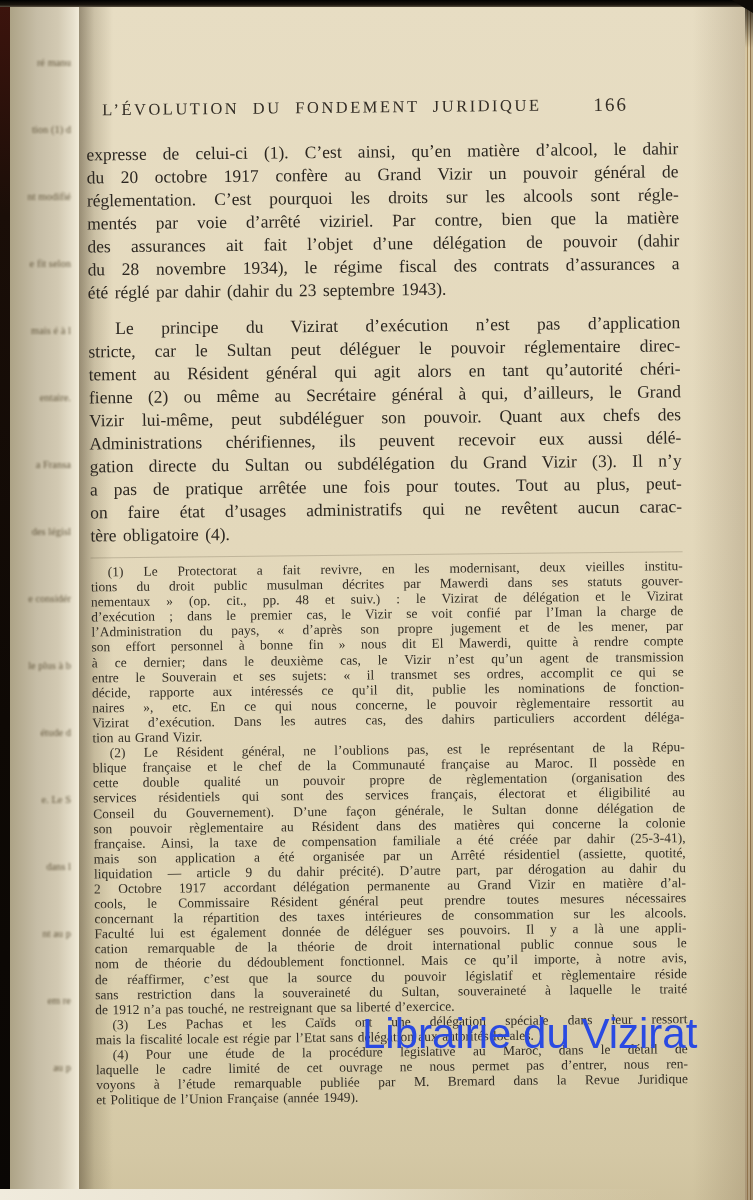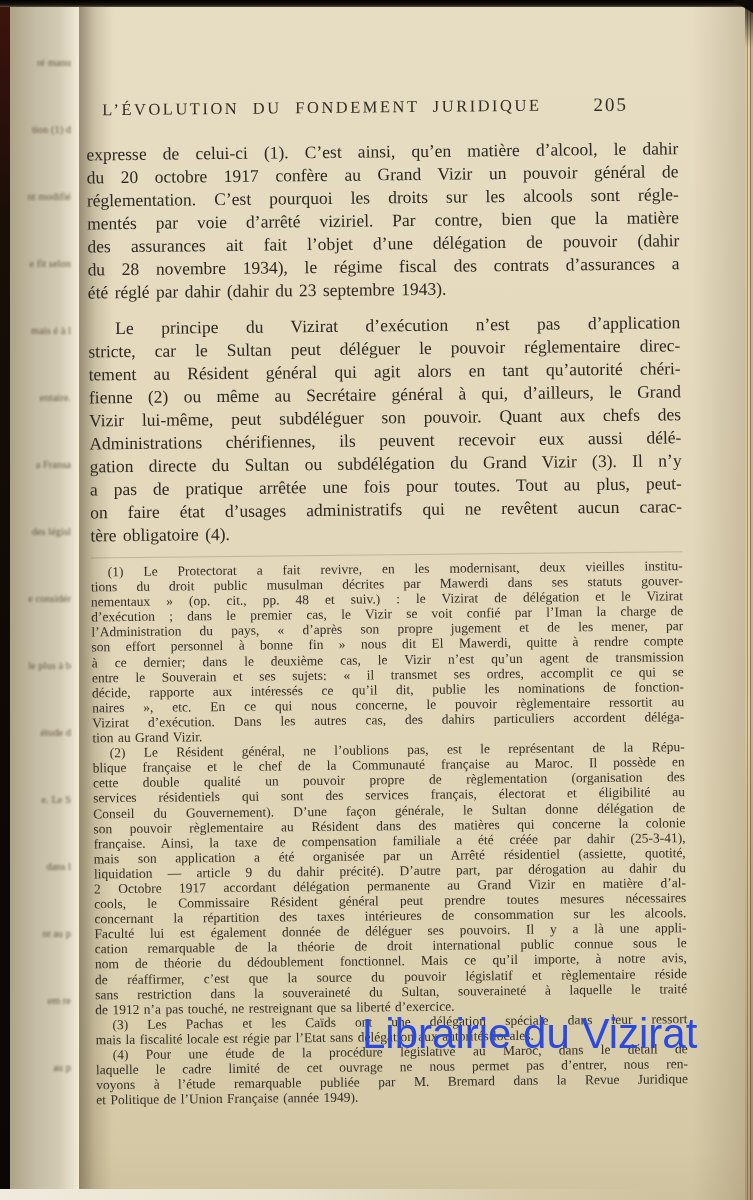"205" span.page-num { text: 205 -> 166 }
